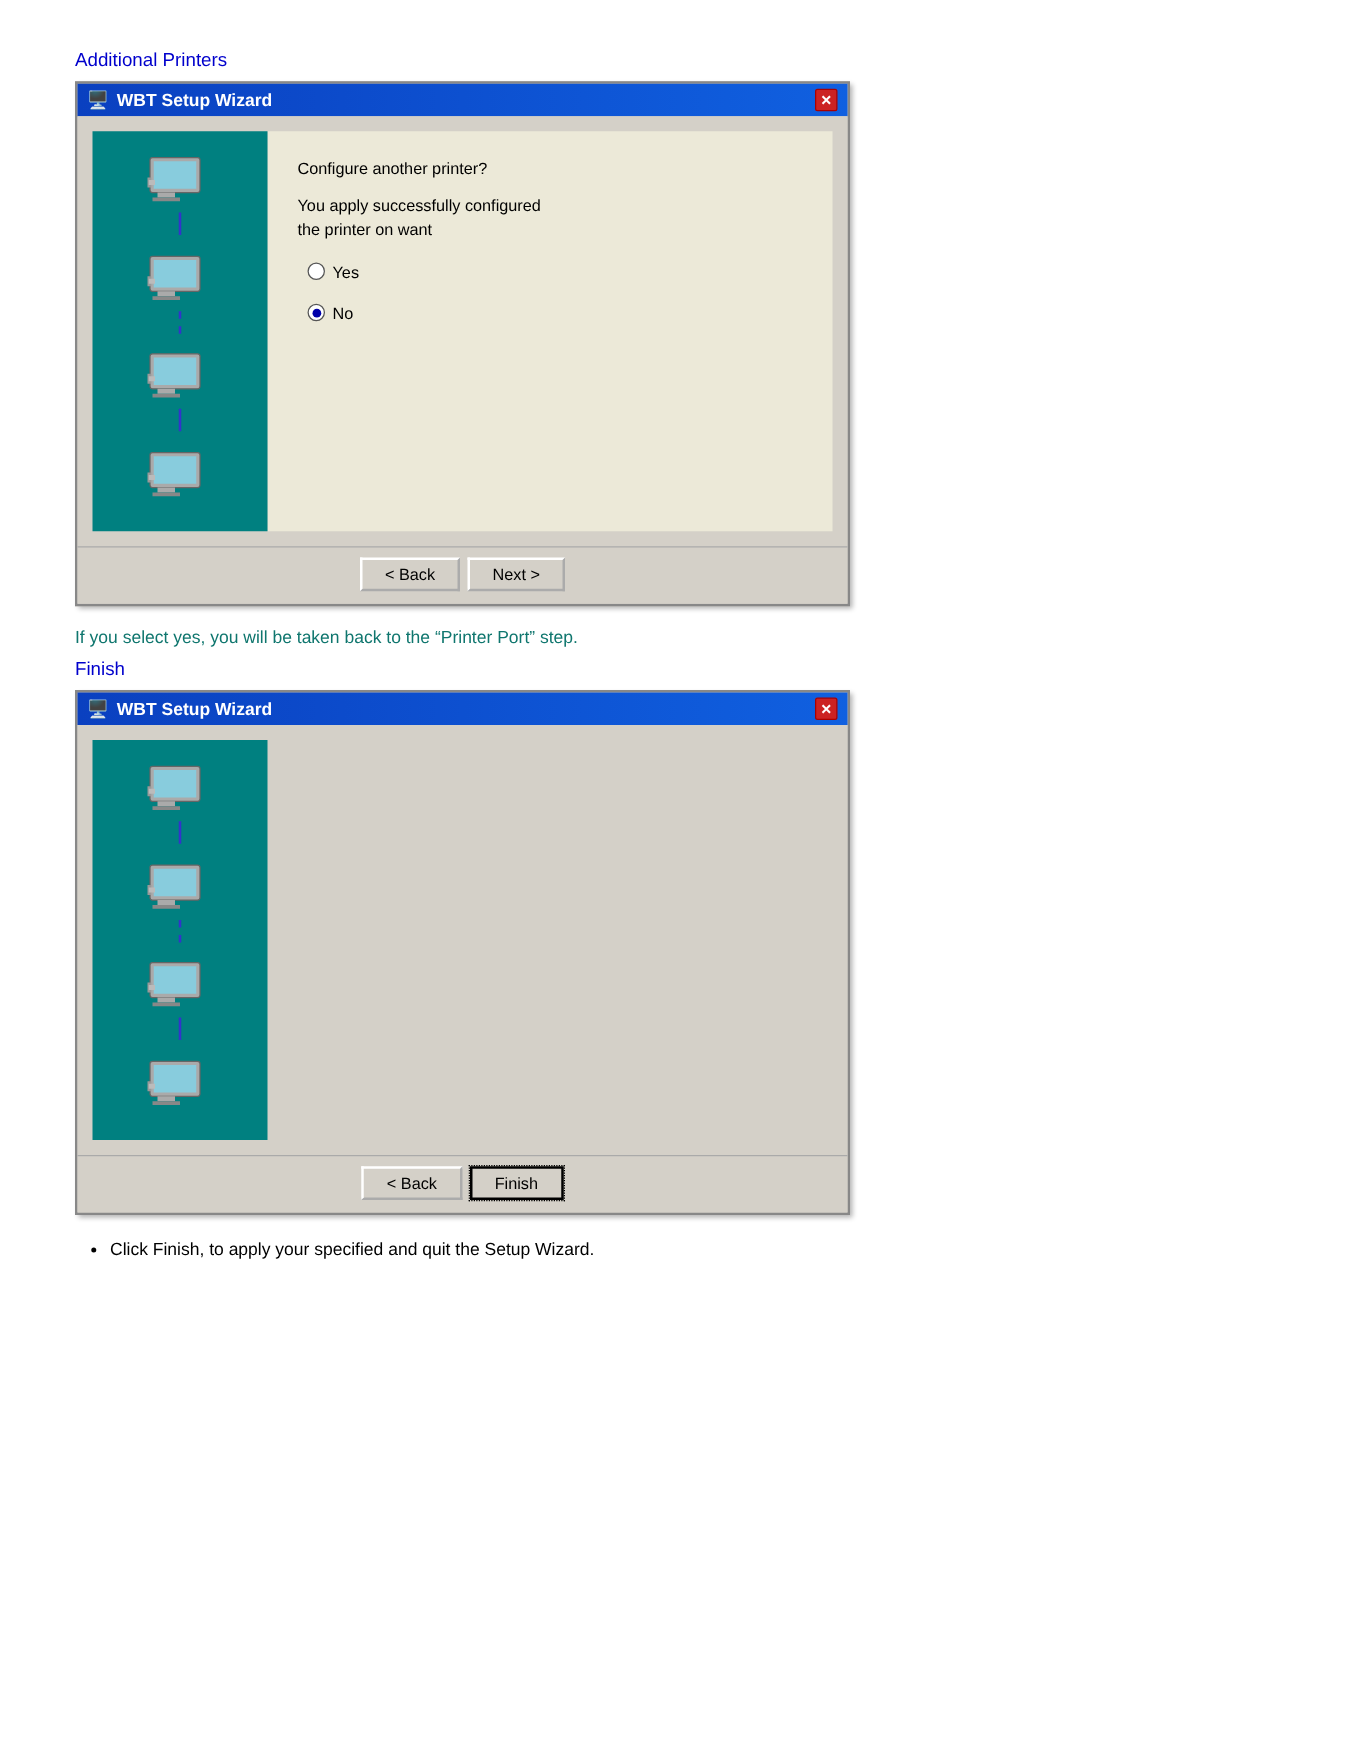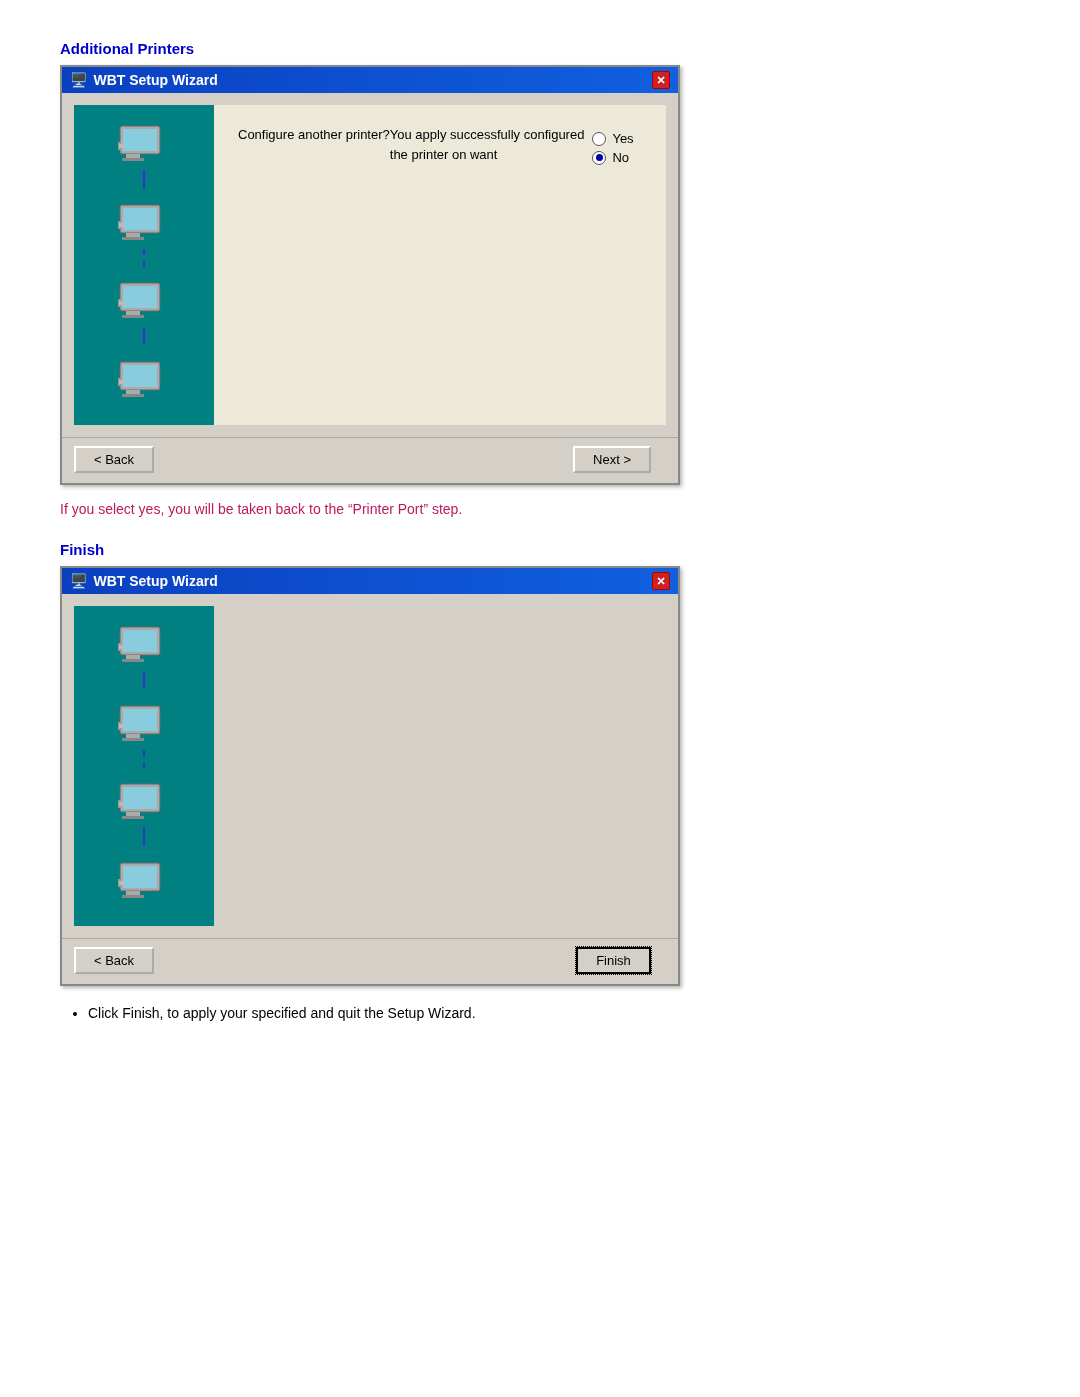"Additional Printers" .section-title { font-weight: bold -> normal }
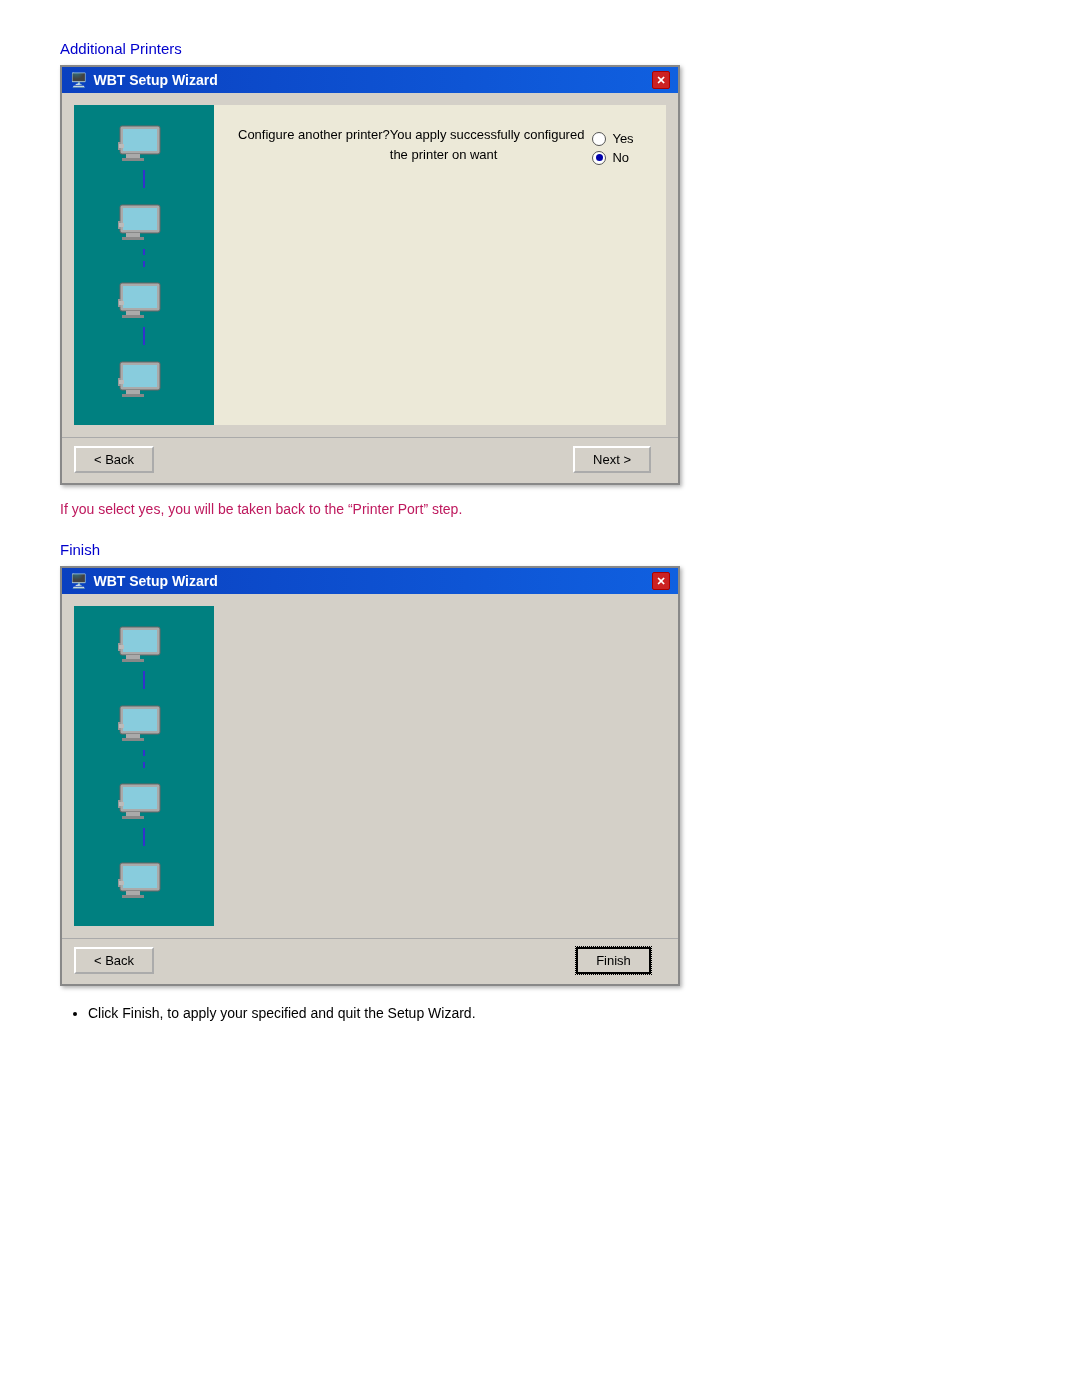"Configure another printer?" .wbt-right-panel { flex-direction: none -> column }
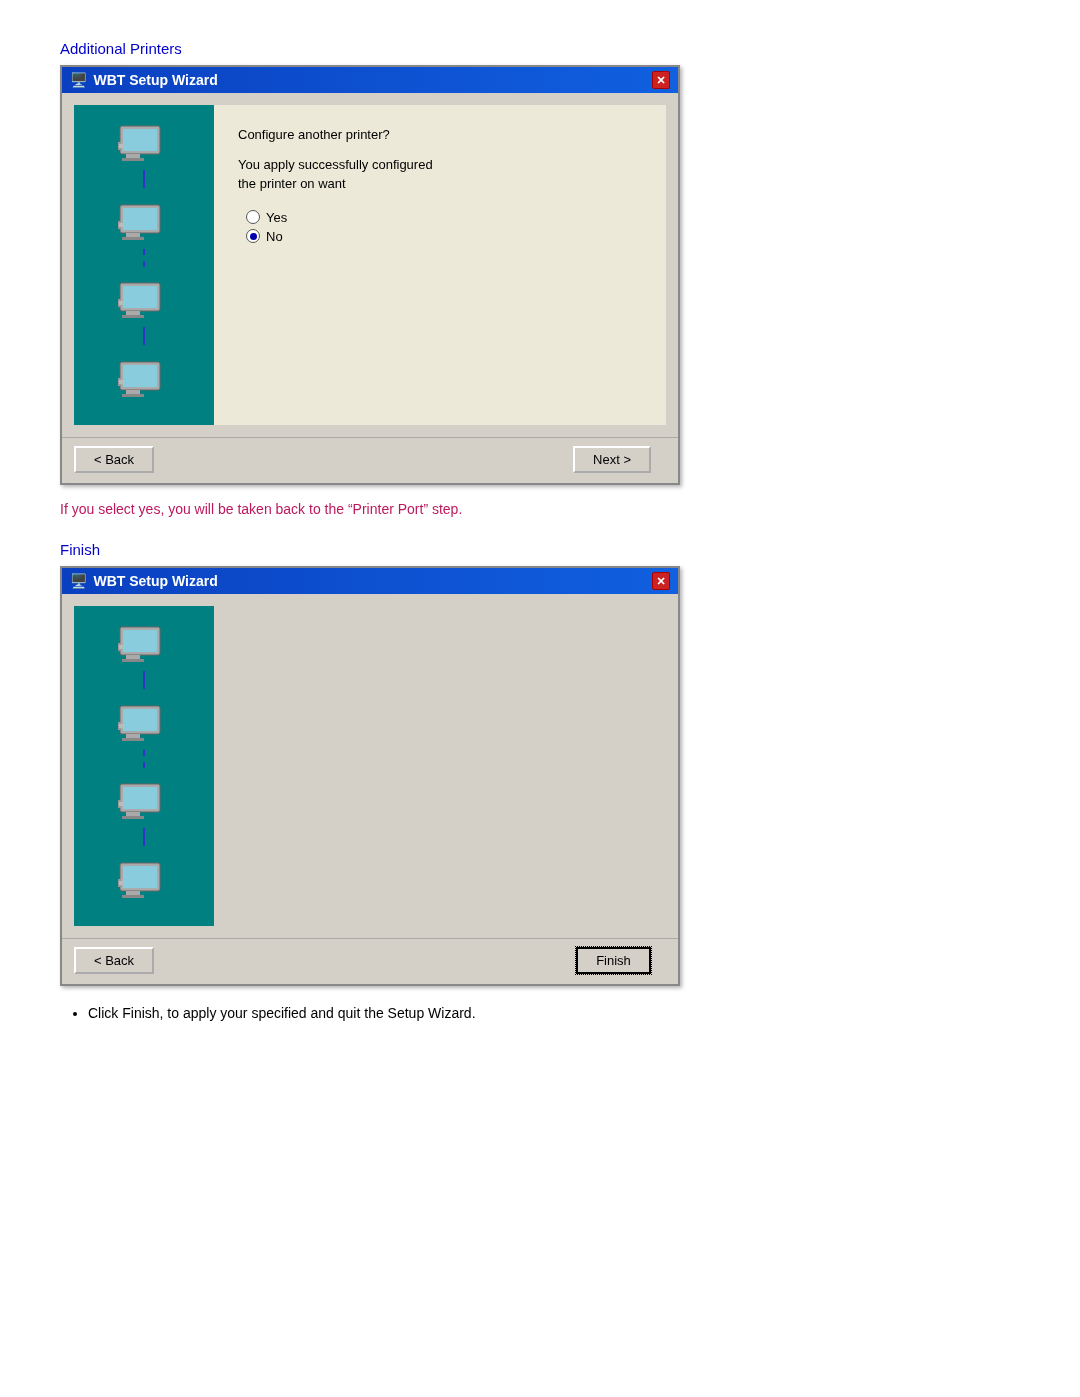"Yes" .radio-group { gap: 4px -> 18px }
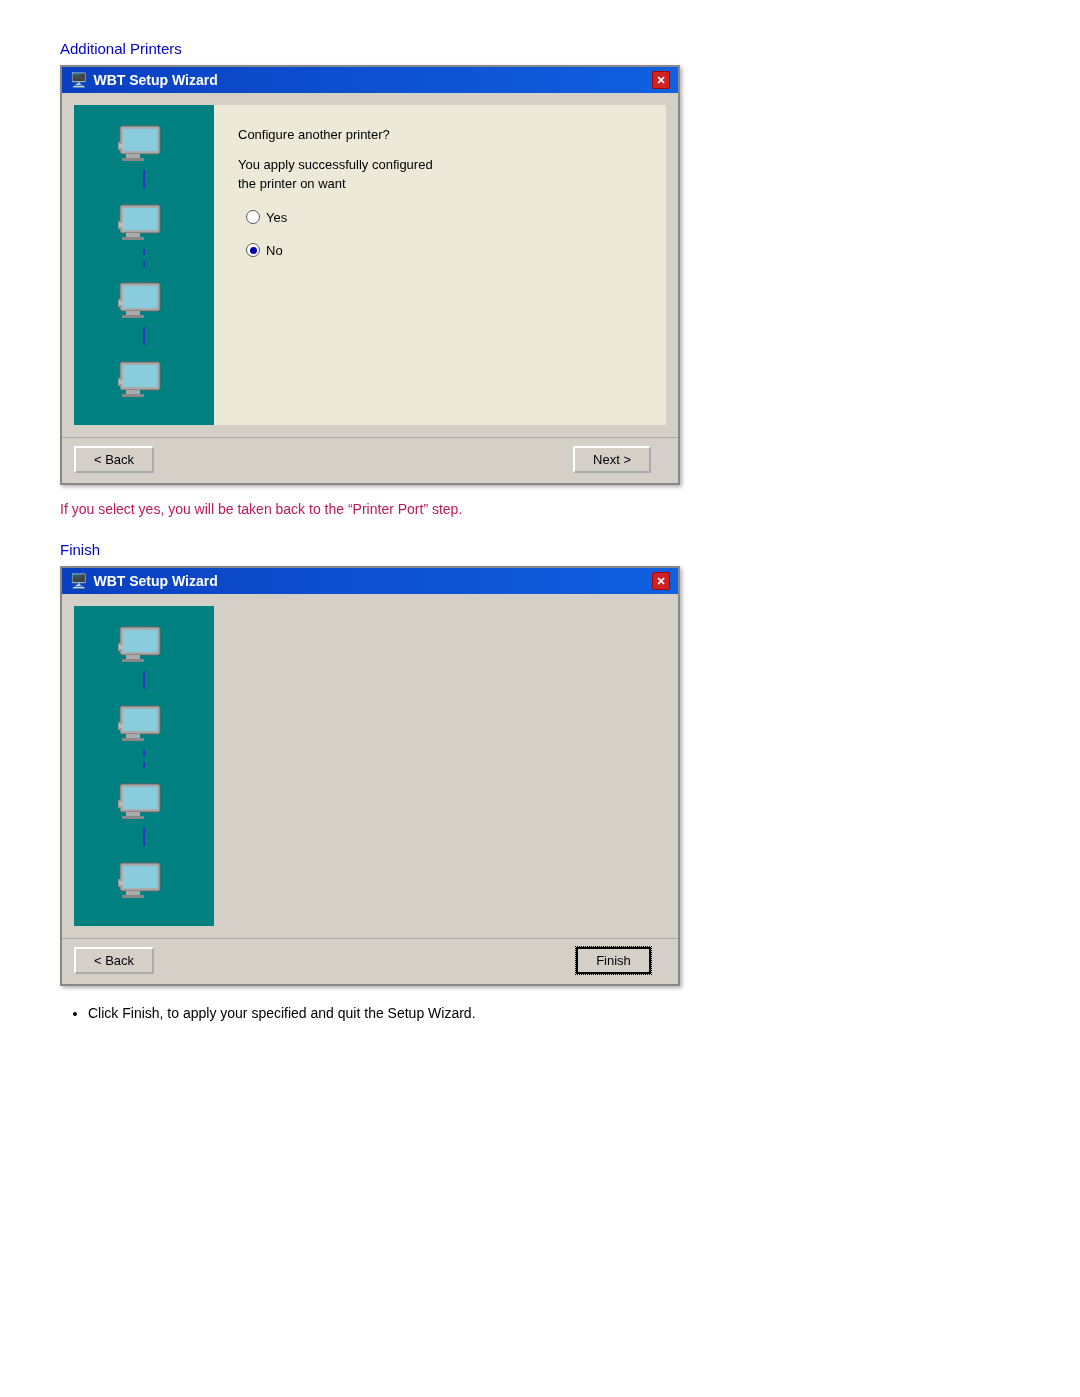"< Back" .wbt-footer { justify-content: space-between -> center; padding: 8px 27px 10px 12px -> 8px 12px 10px 12px }
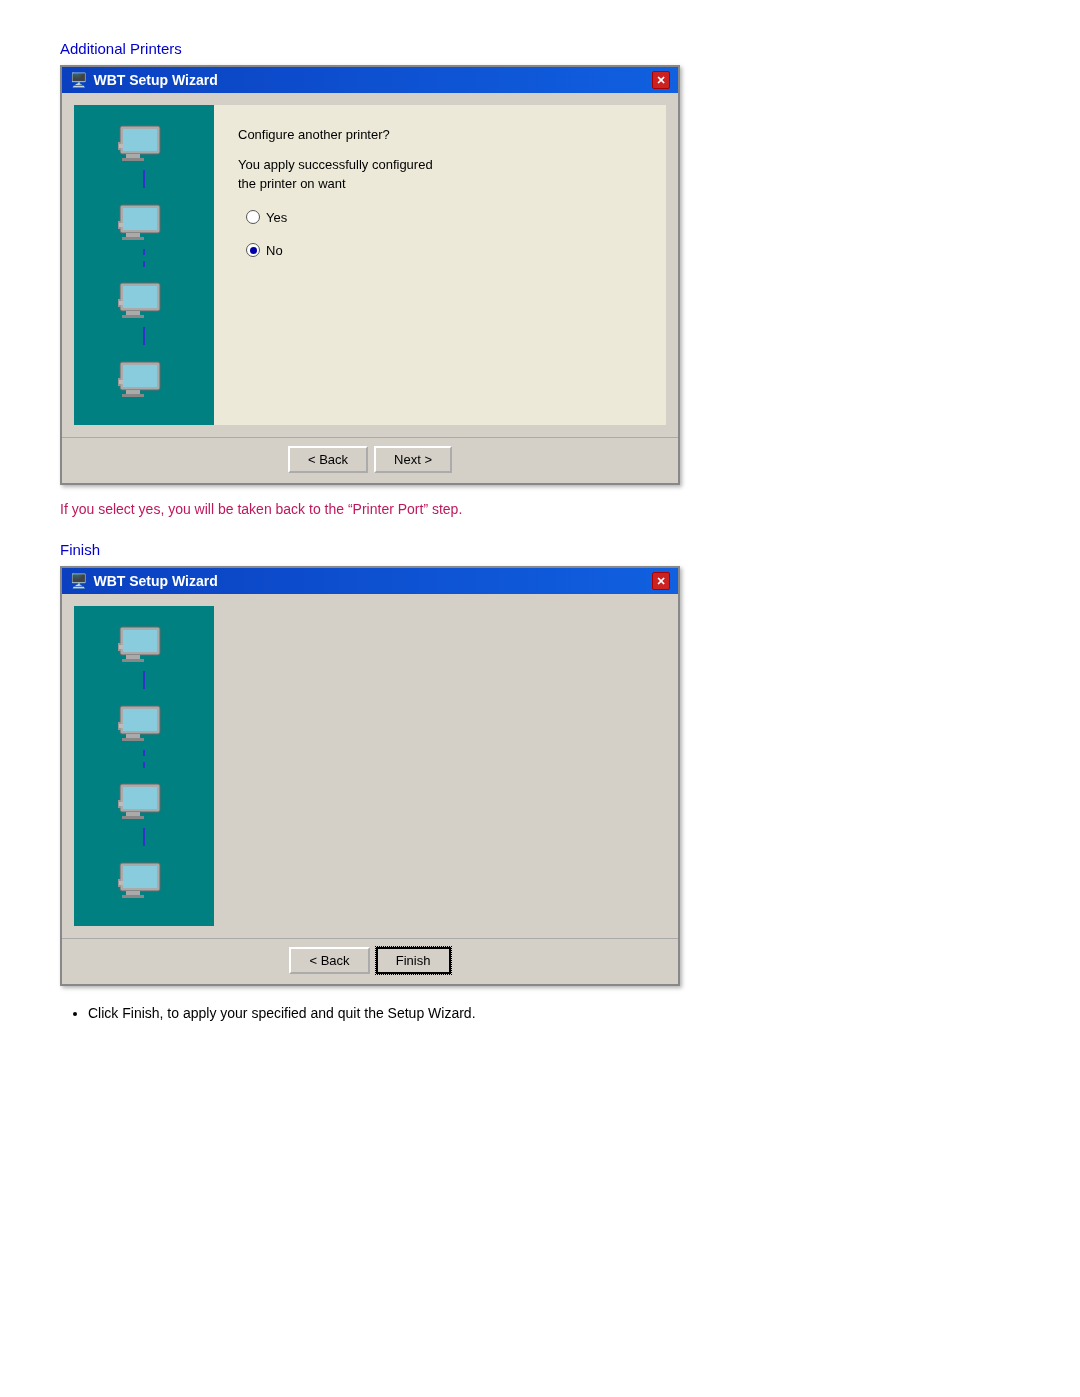"If you select yes, you" .description-text { color: #be185d -> #0f766e; margin-bottom: 24px -> 10px }
